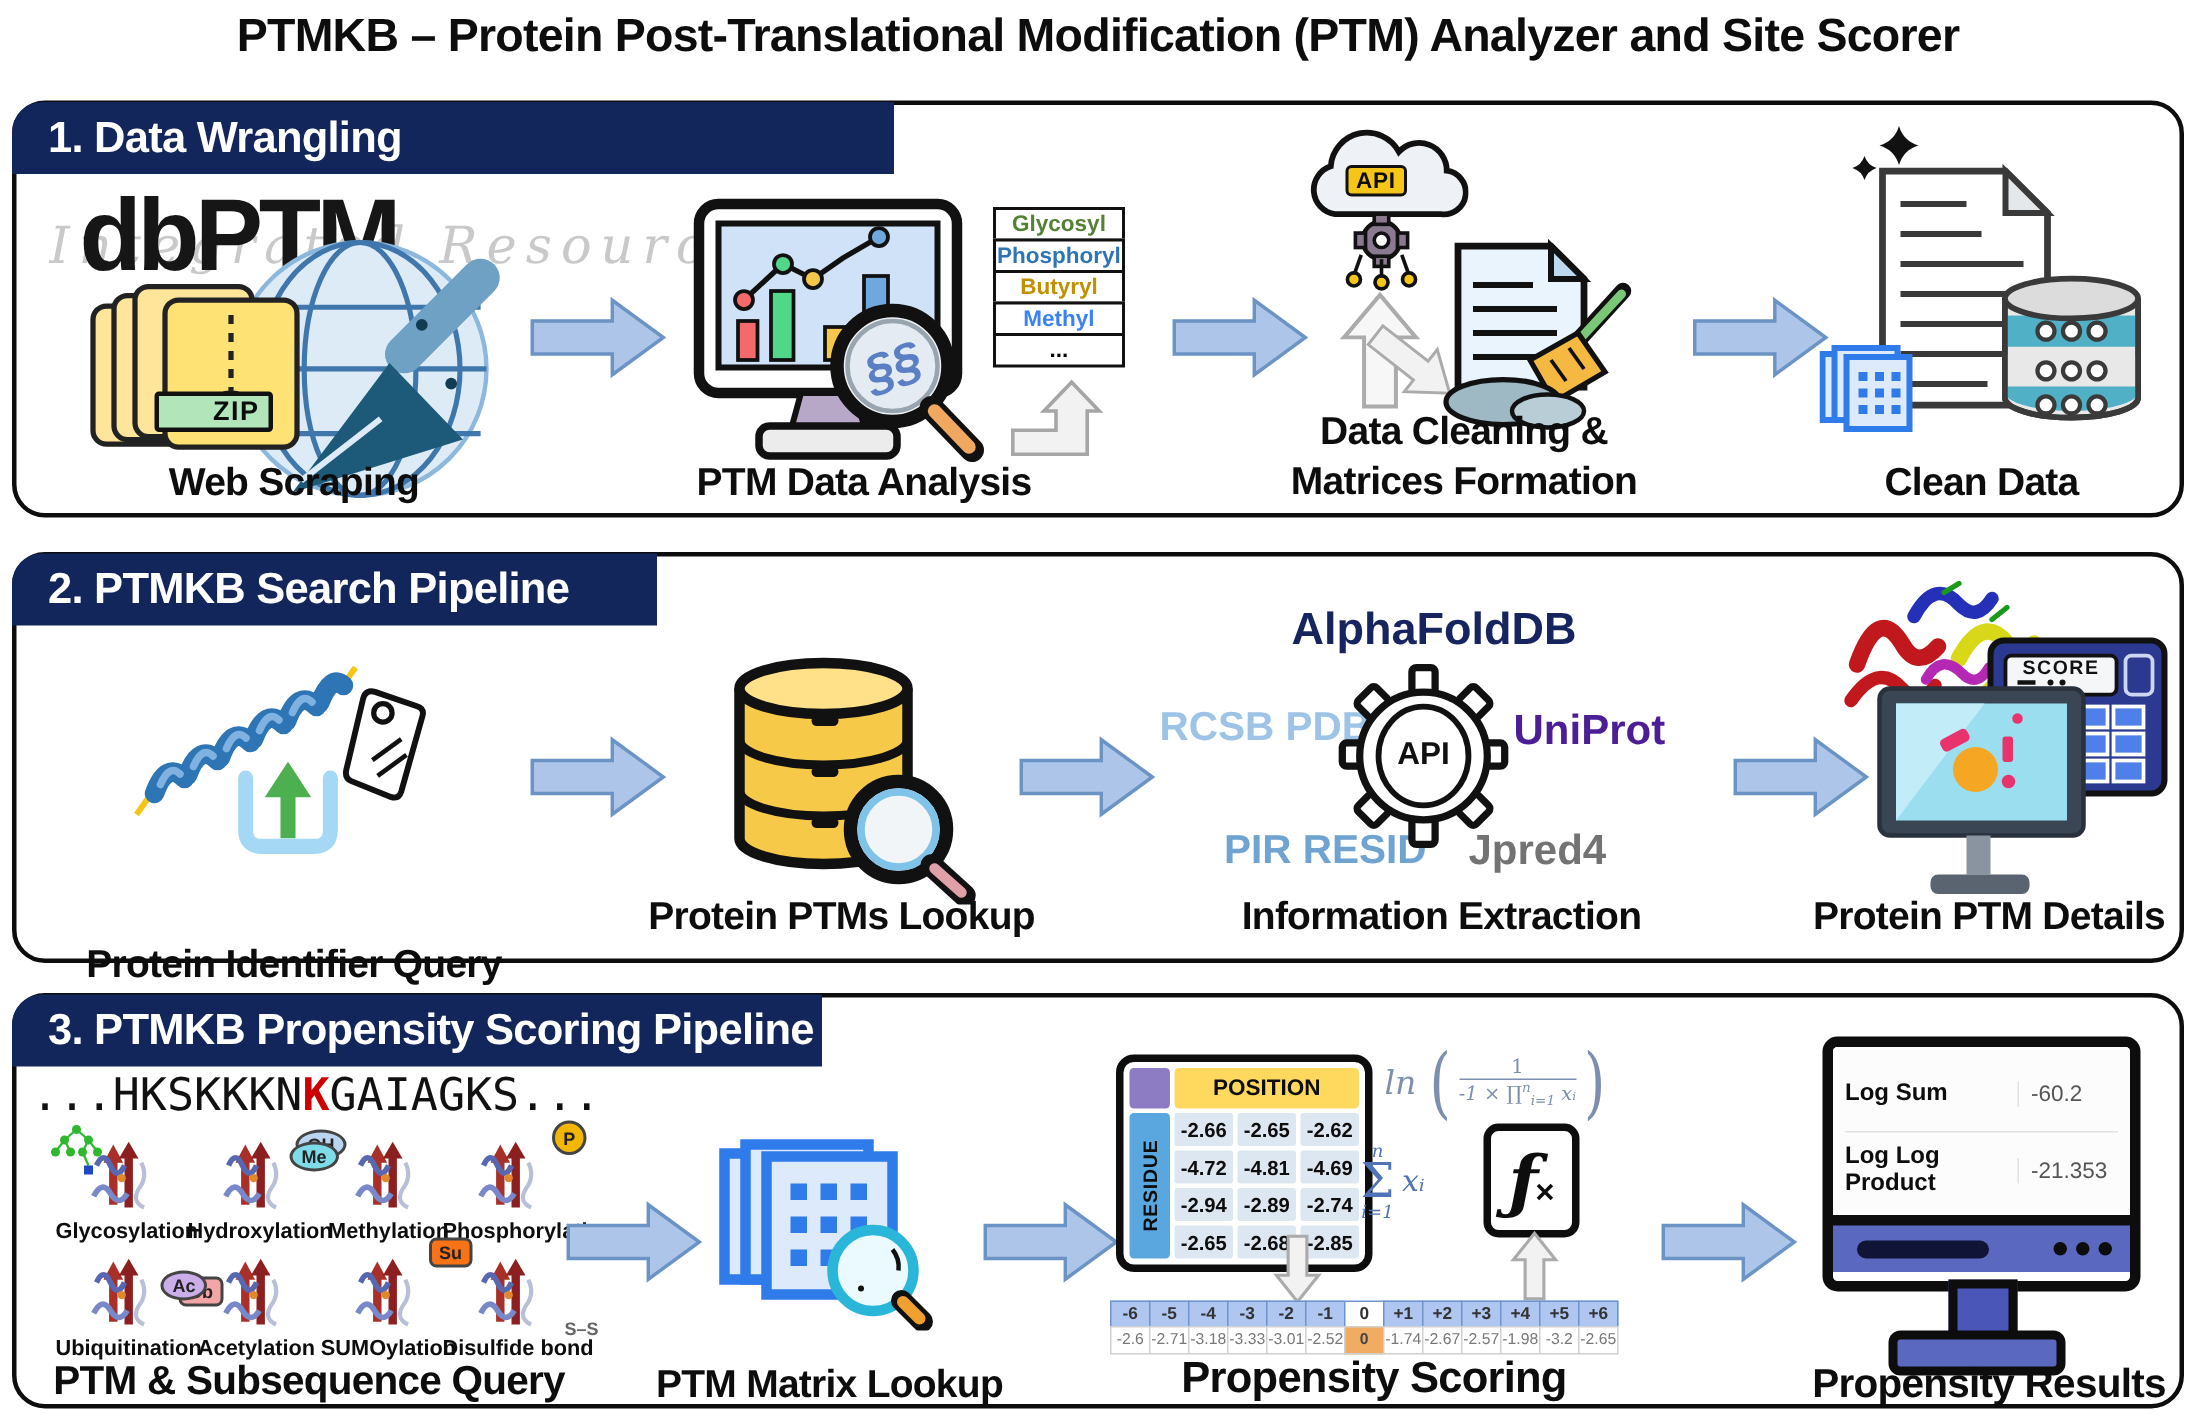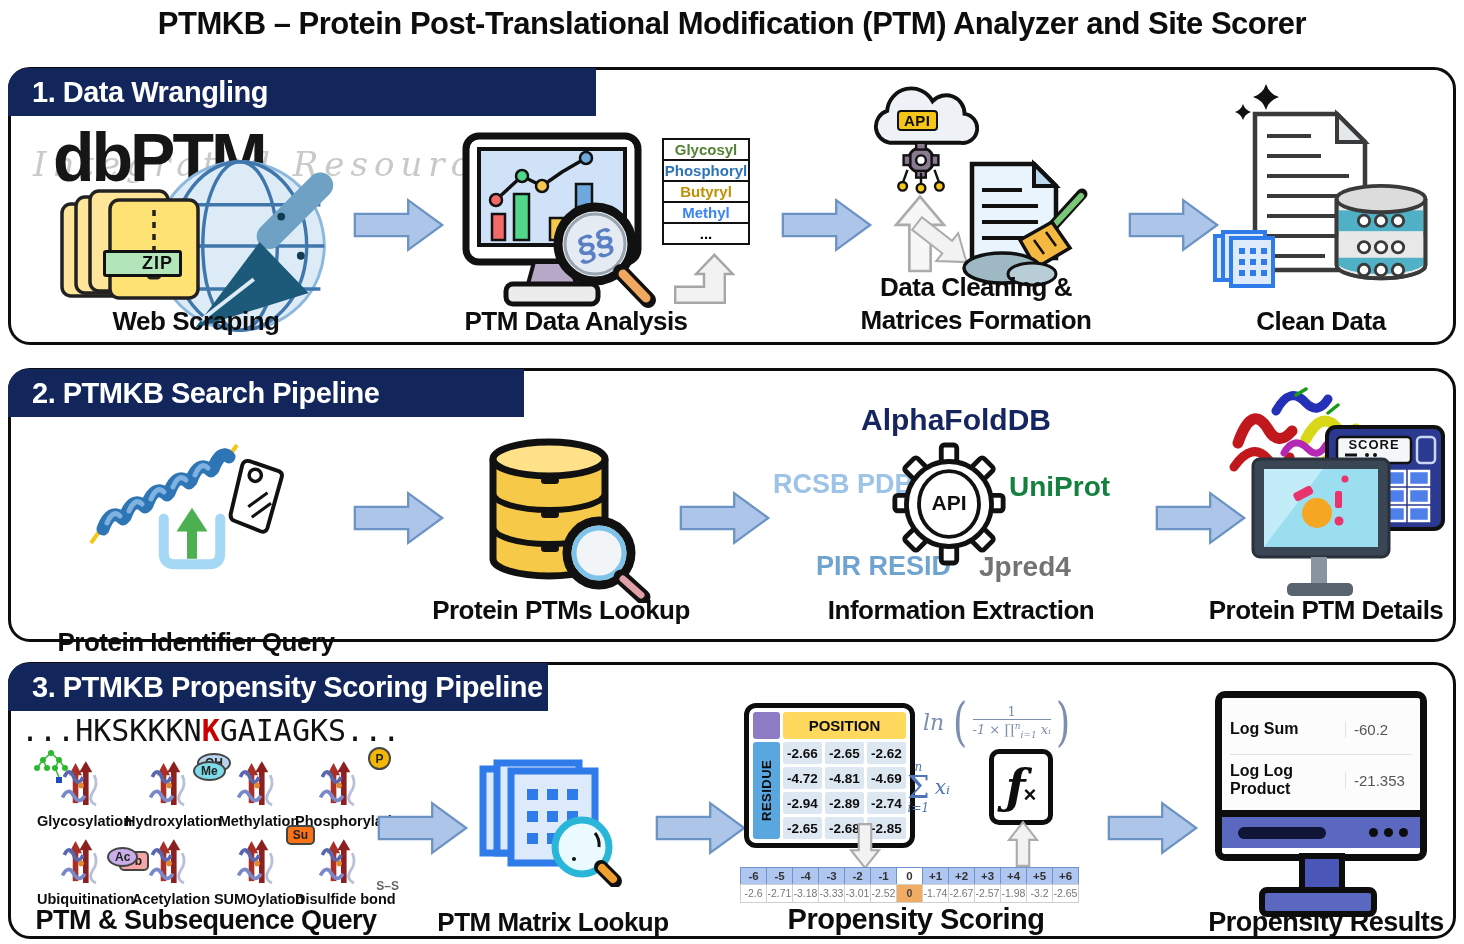"ZIP" div.zipbadge { top: 180px -> 191px }
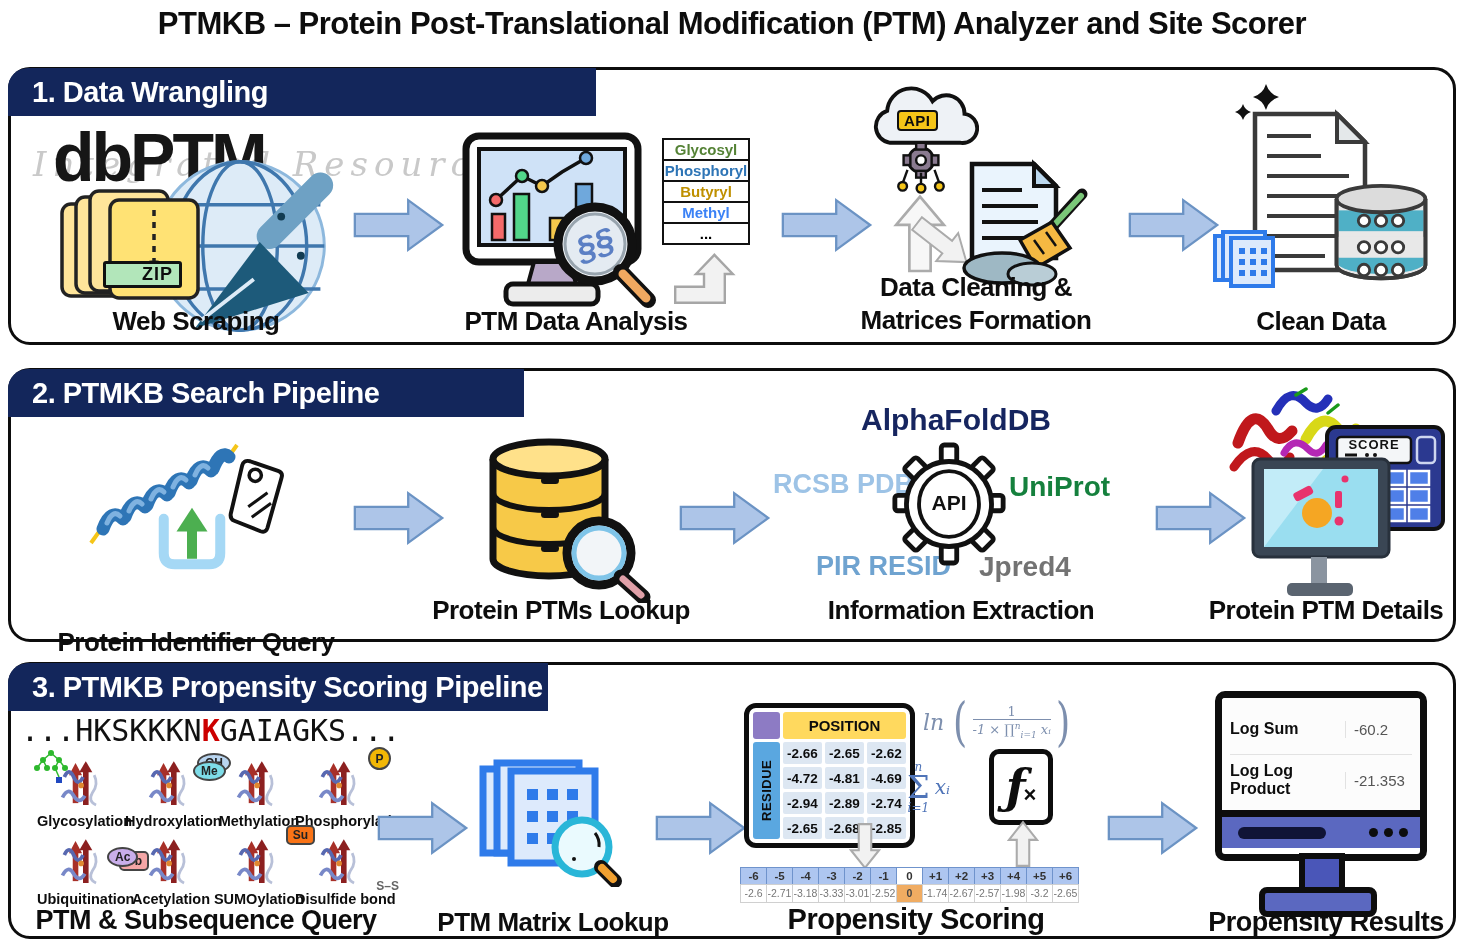"2. PTMKB Search Pipeline" div.hdr { width: 516px -> 430px }
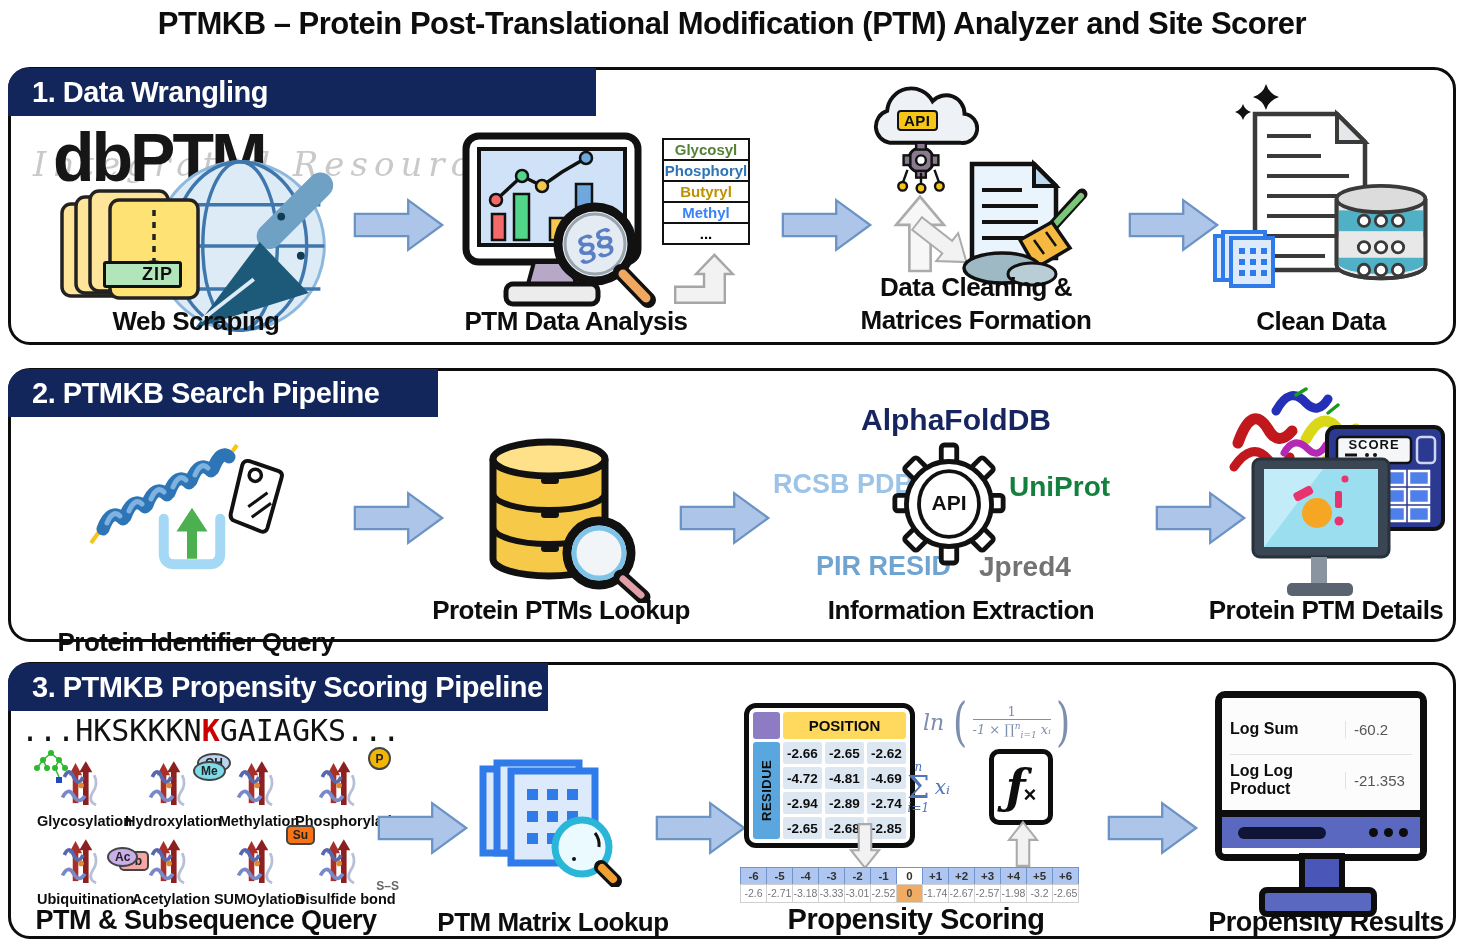"UniProt" div.srclbl { color: #15803d -> #4c1d95 }
